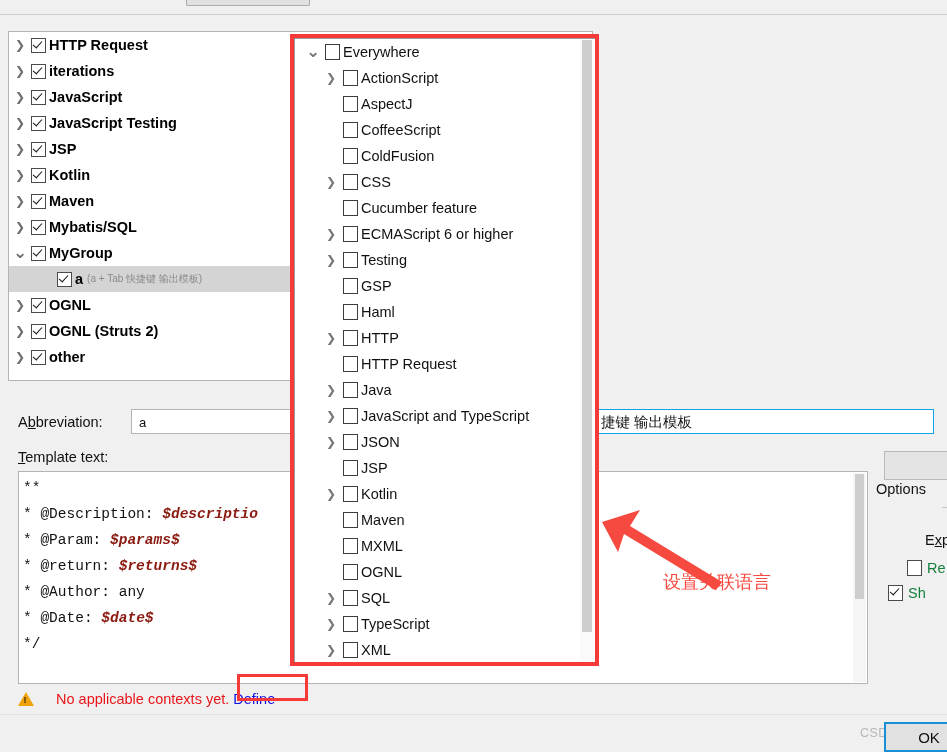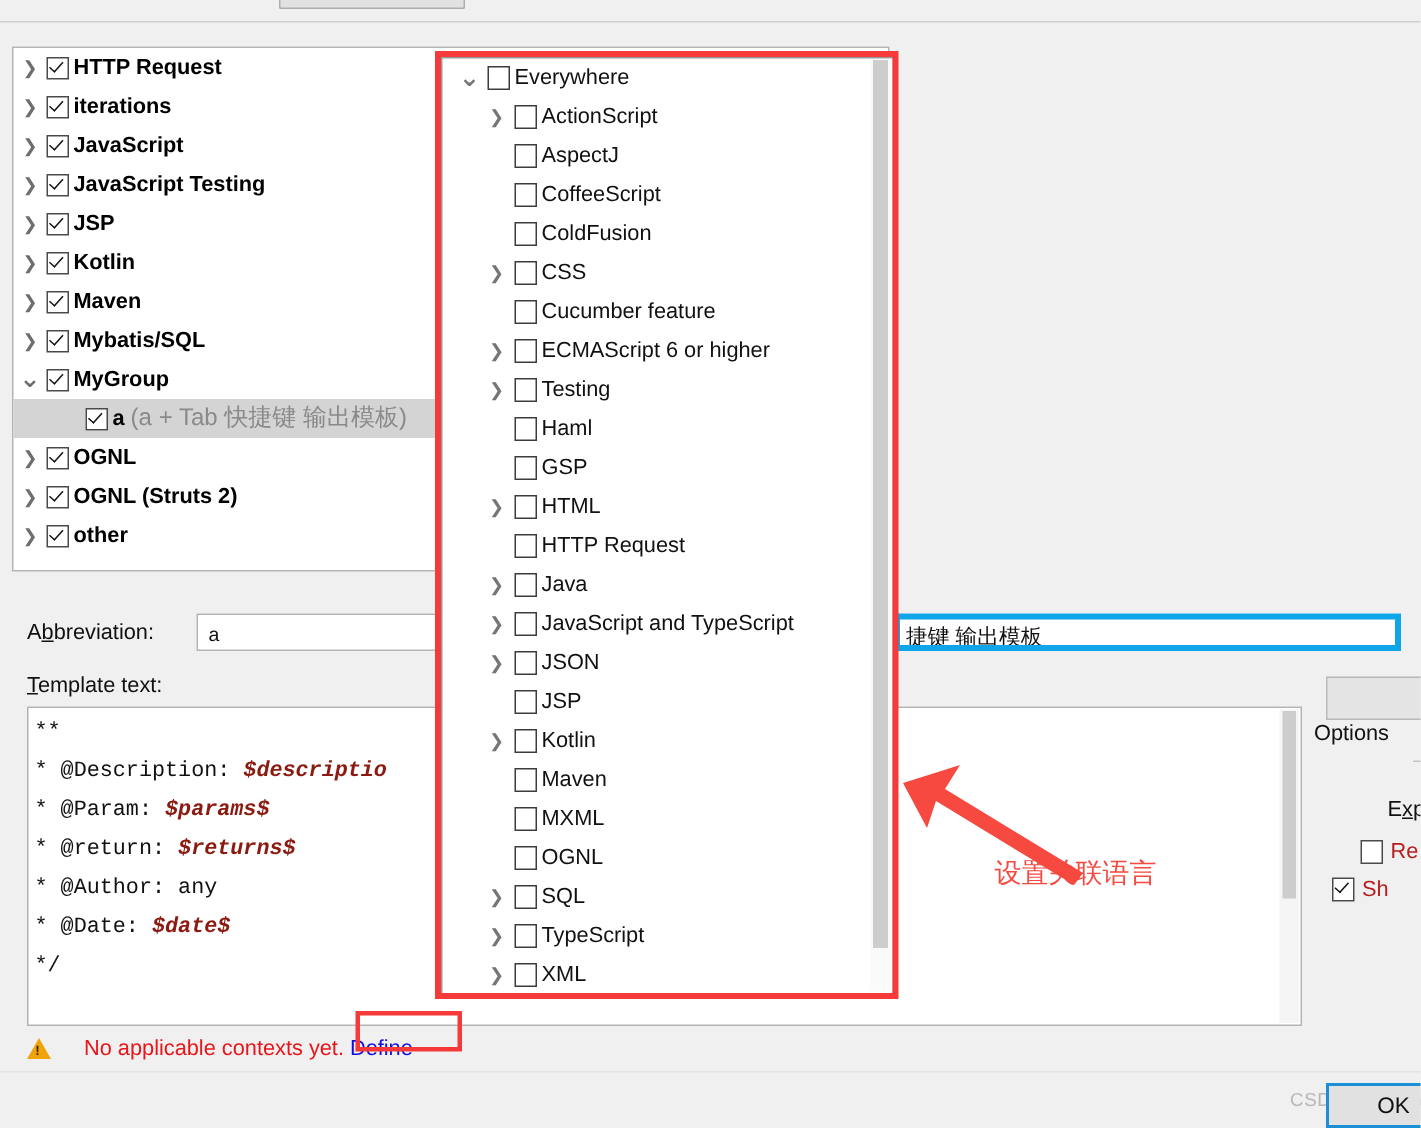"(a + Tab 快捷键 输出模板)" .tree-row.child .hint { font-size: 16px -> 10px }
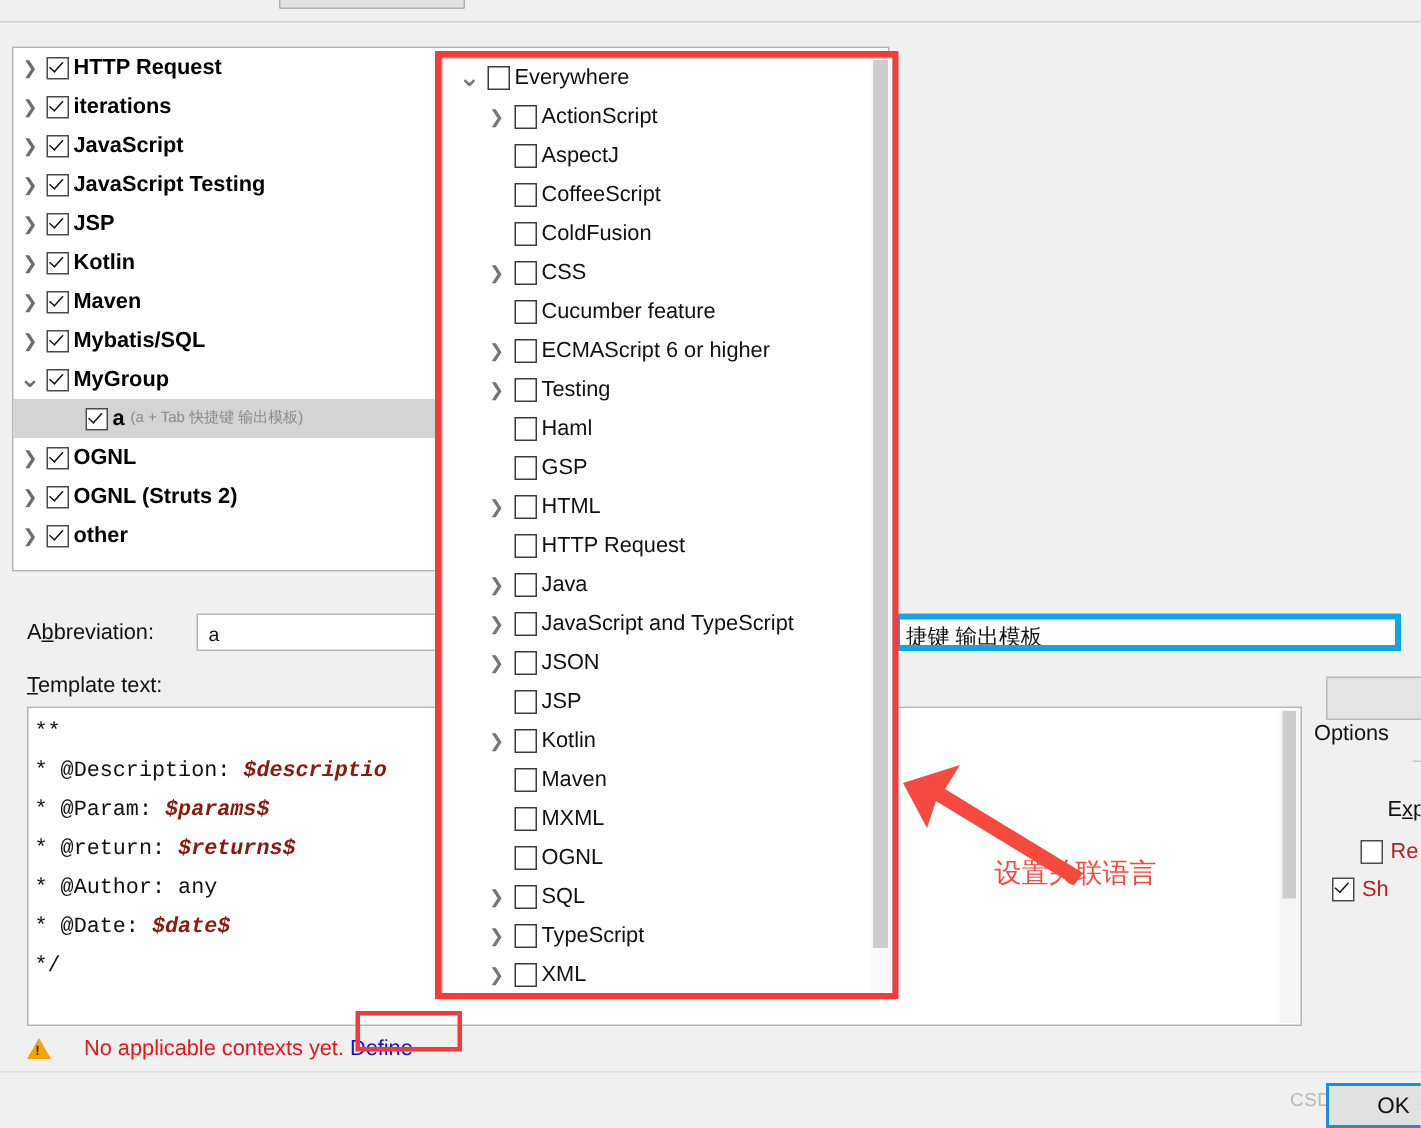"Haml" div.ctx-row { order: before "GSP" -> after "GSP" }
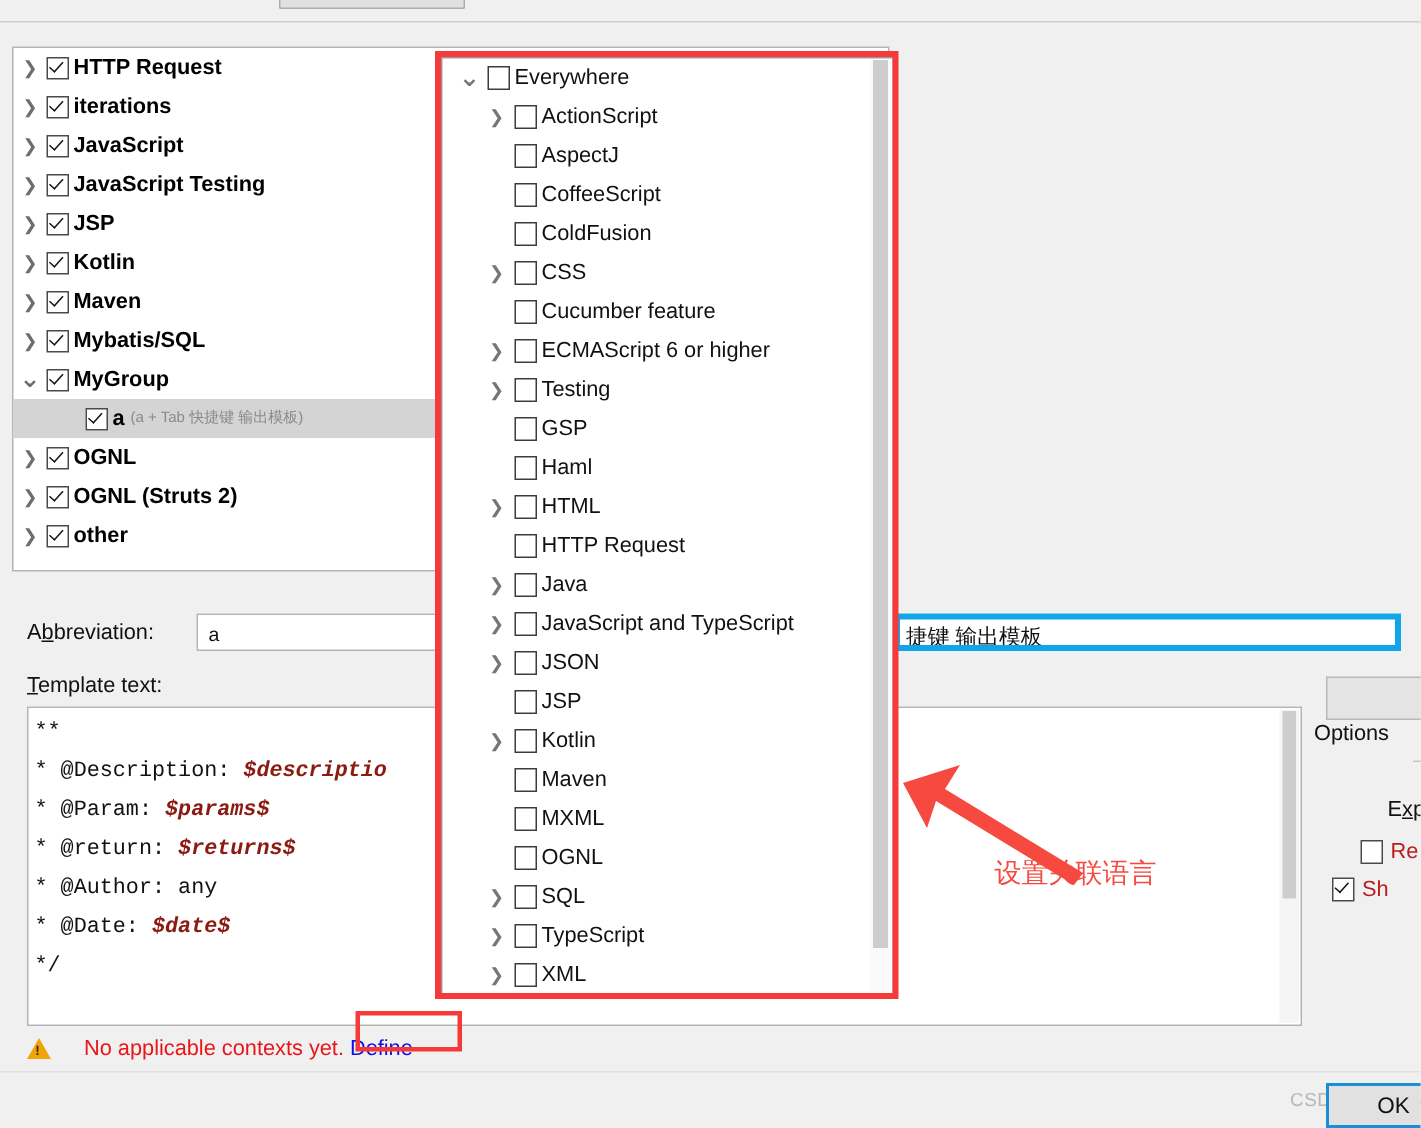"HTML" span { text: HTML -> HTTP }
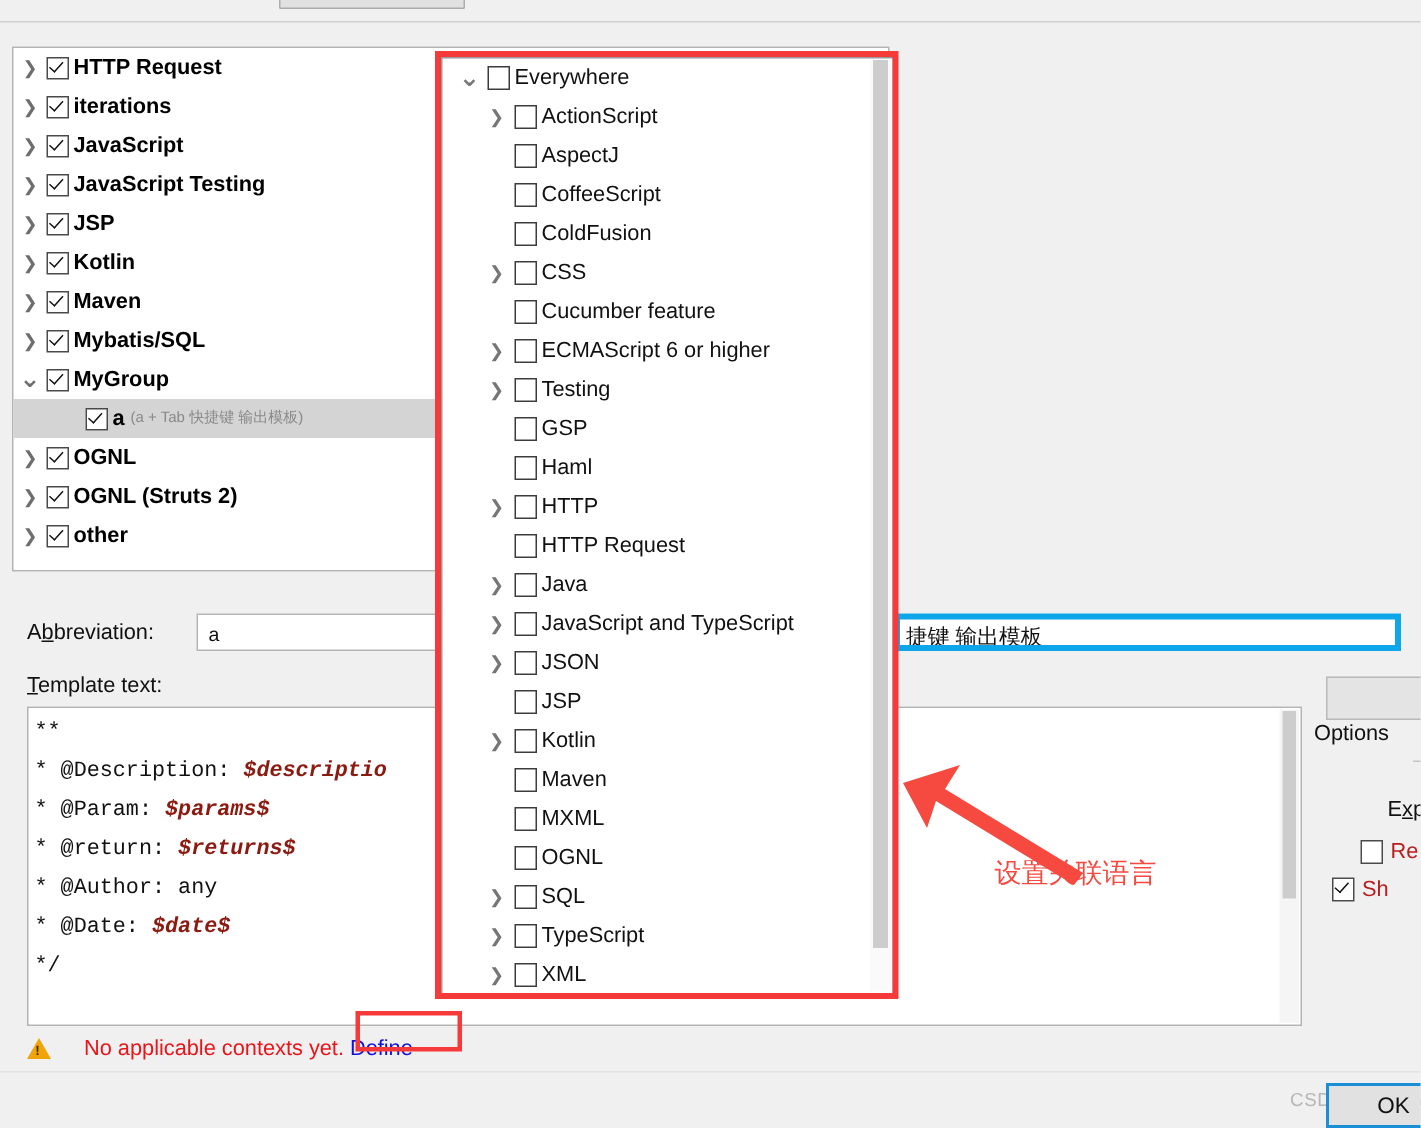"捷键 输出模板" .desc-input { border: 4px solid #0ea5e9 -> 1px solid #0ea5e9 }
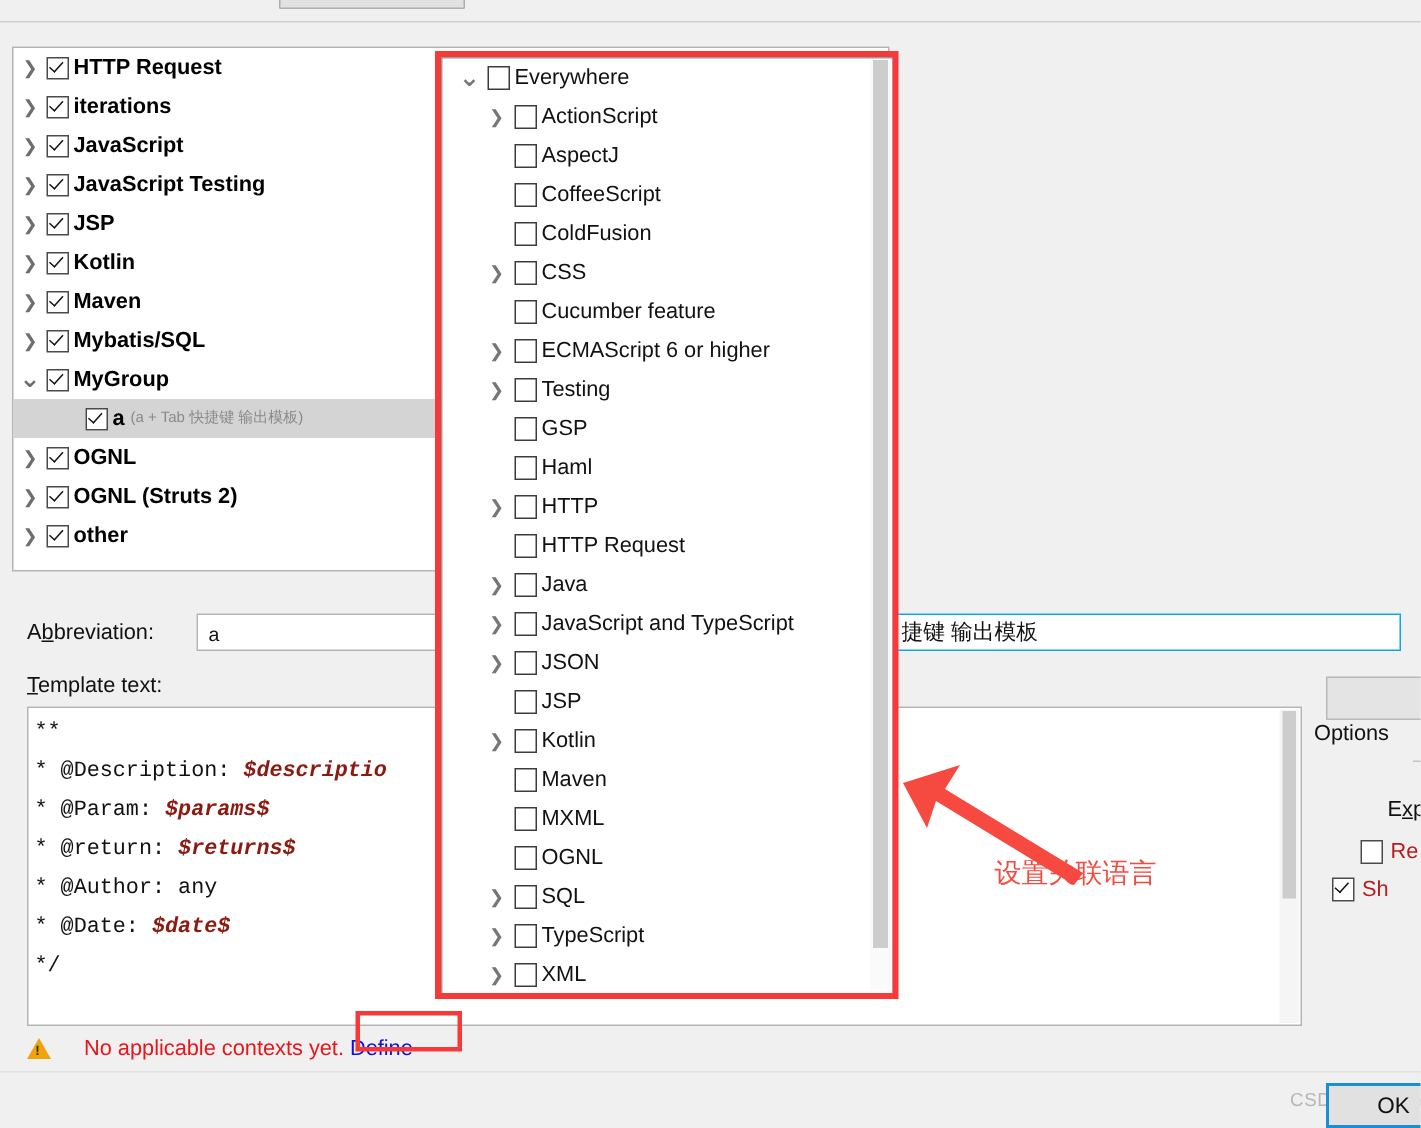"Re" .opt-cbrow { color: #b91c1c -> #15803d }
